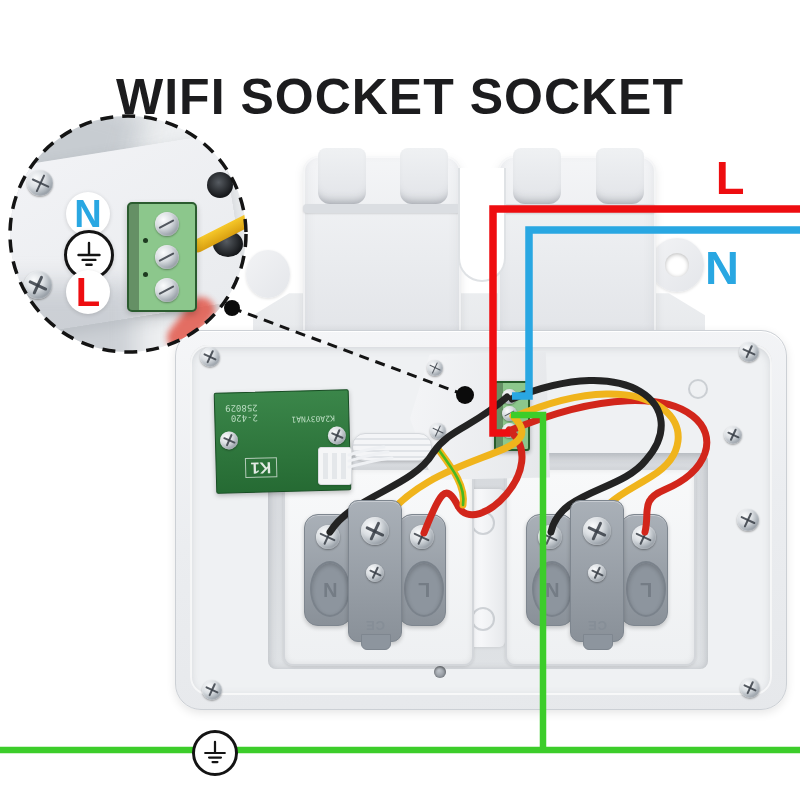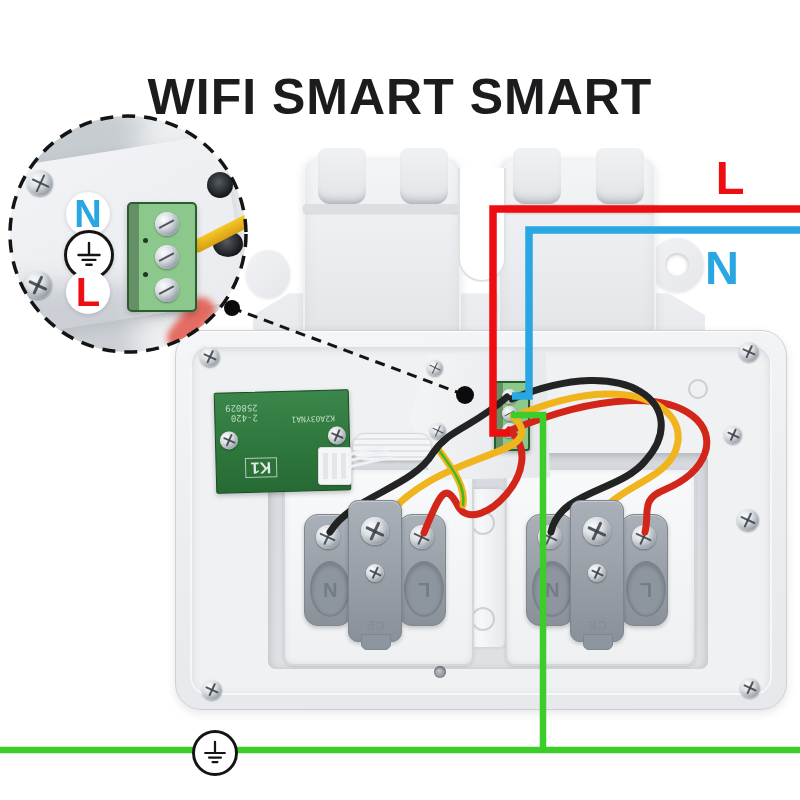"WIFI SMART SMART" h1.abs { text: SMART SMART -> SOCKET SOCKET }
